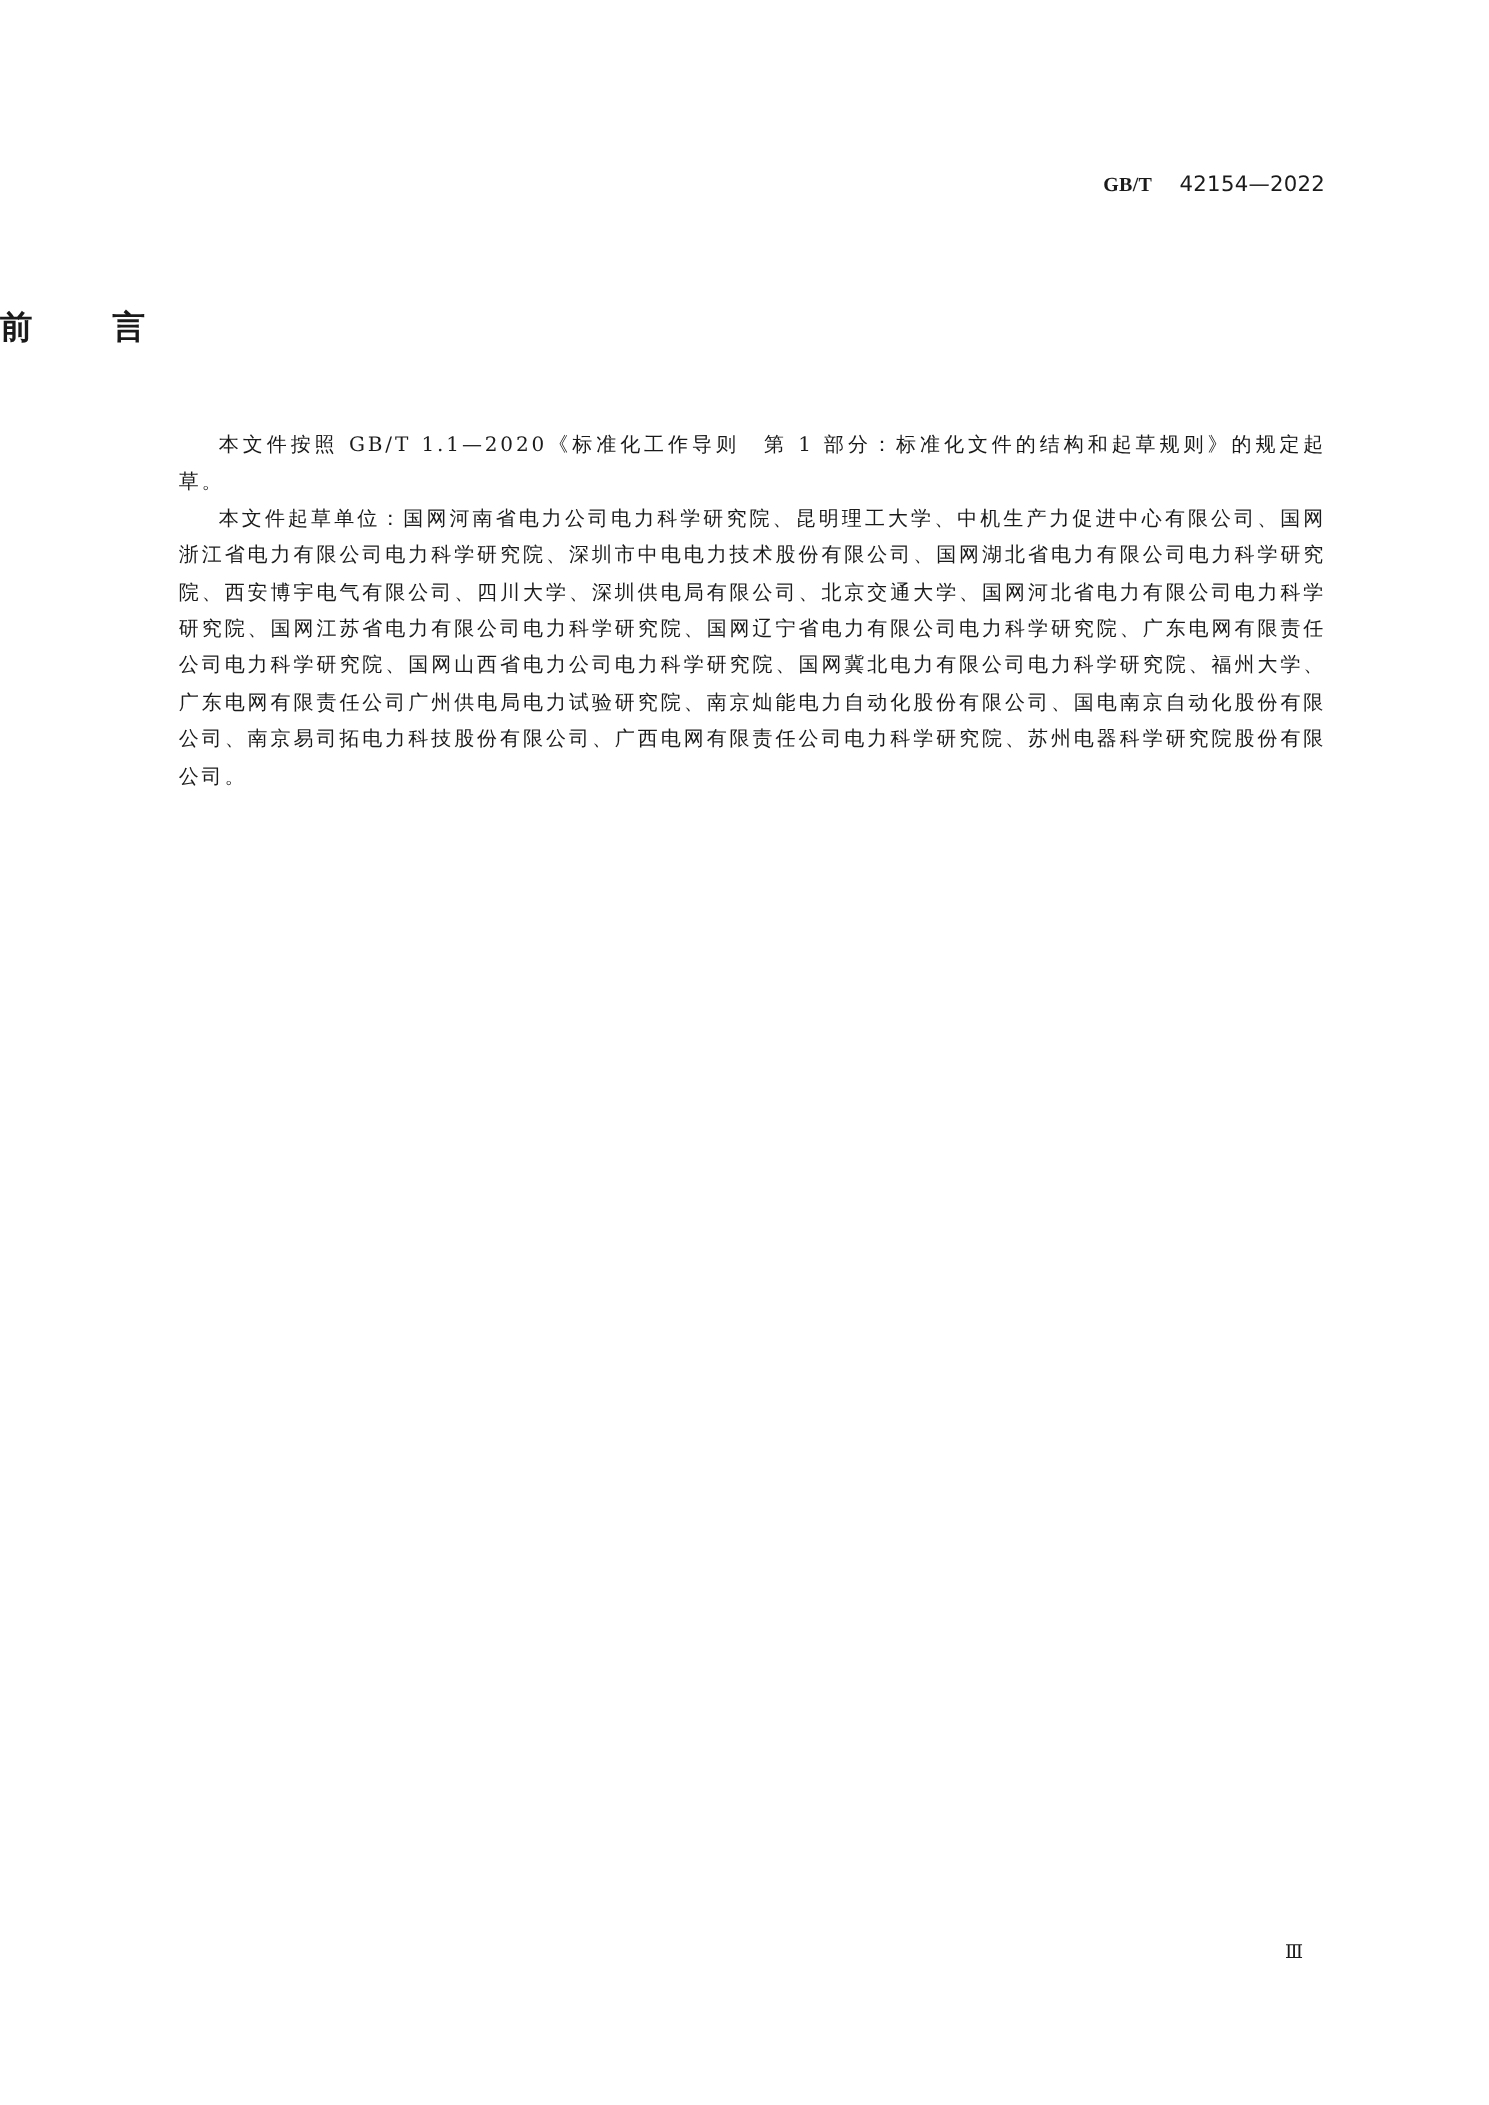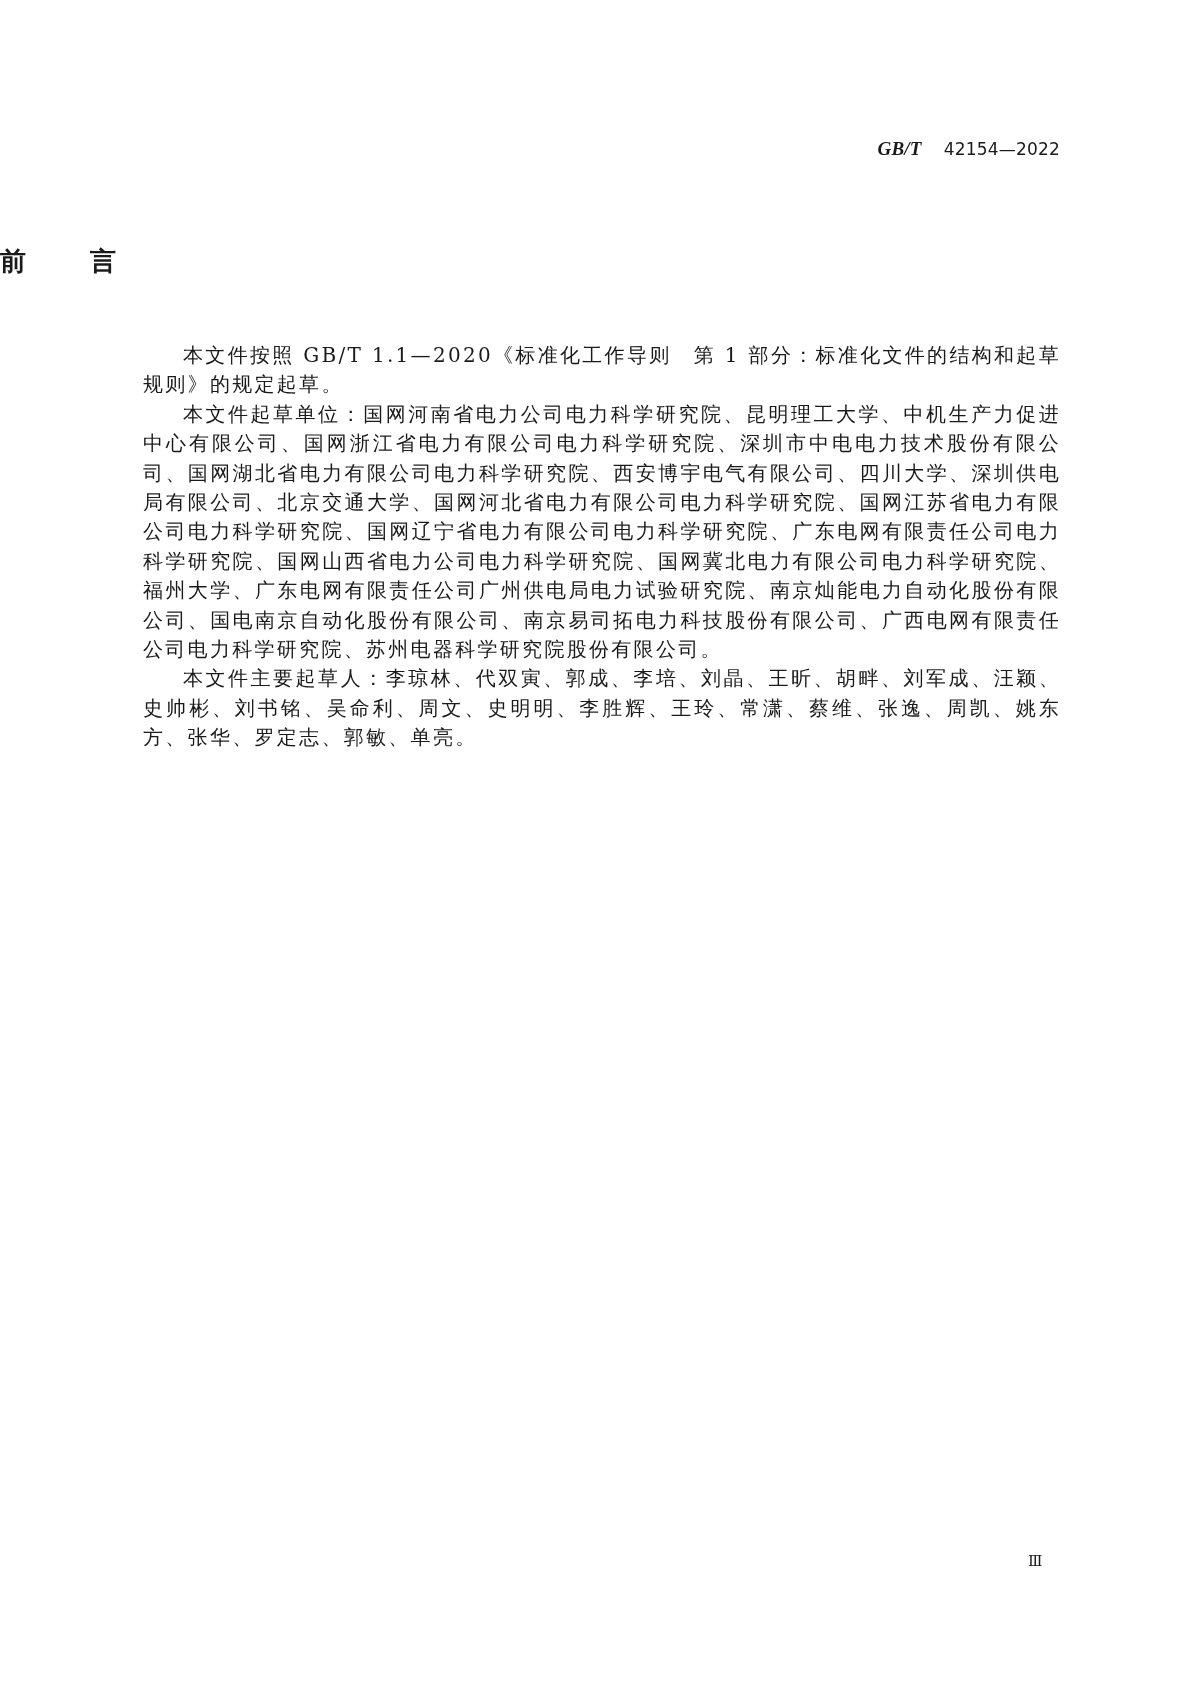"GB/T" .std-code .prefix { font-size: 19px -> 16px; font-style: italic -> none }
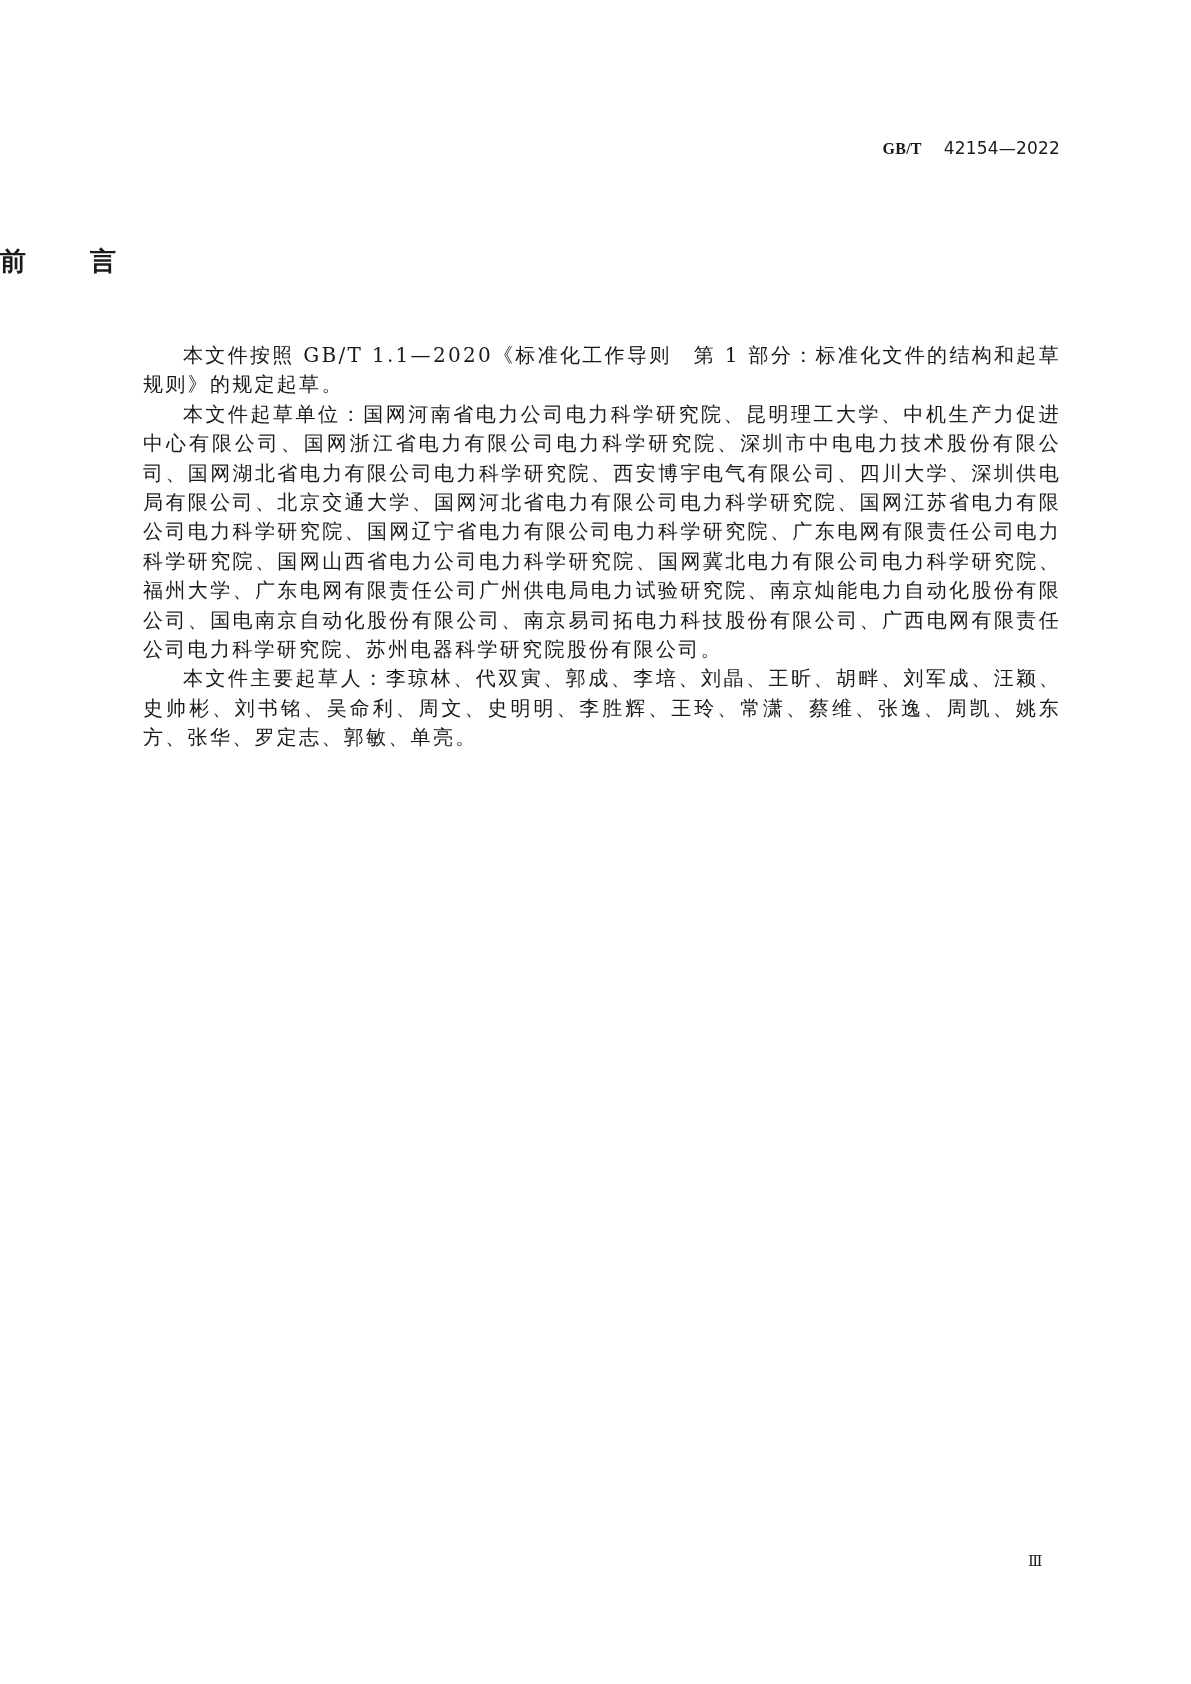"本文件按照 GB/T 1.1—2020《标准化工作导则 第 1" .body-text { font-size: 20px -> 16px }
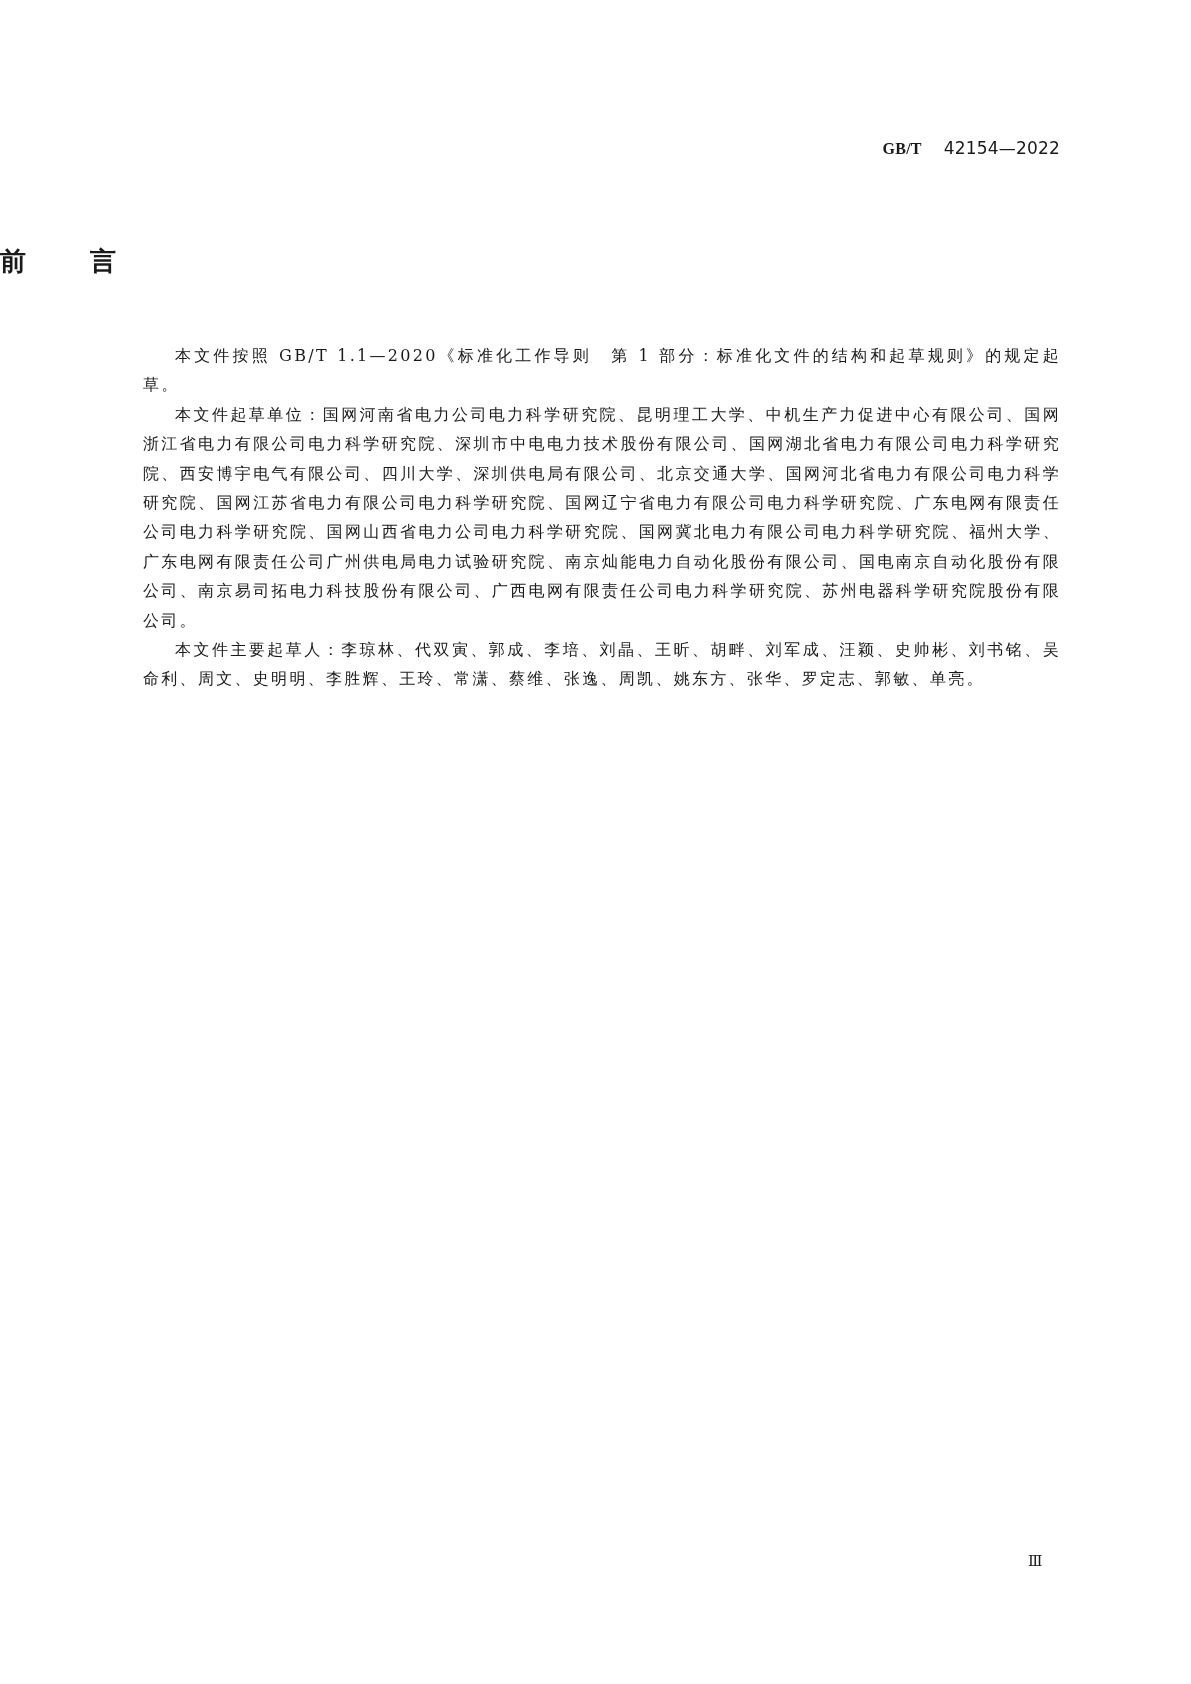"本文件主要起草人：李琼林、代双寅、郭成、李培、刘晶、王昕、胡畔、刘军成、汪颖、史" p { html: <p>本文件主要起草人：李琼林、代双寅、郭成、李培、刘晶、王昕、胡畔、刘军成、汪颖、史帅彬、刘书铭、吴命利、周文、史明明、李胜辉、王玲、常潇、蔡维、张逸、周凯、姚东方、张华、罗定志、郭敏、单亮。</p> -> none }
